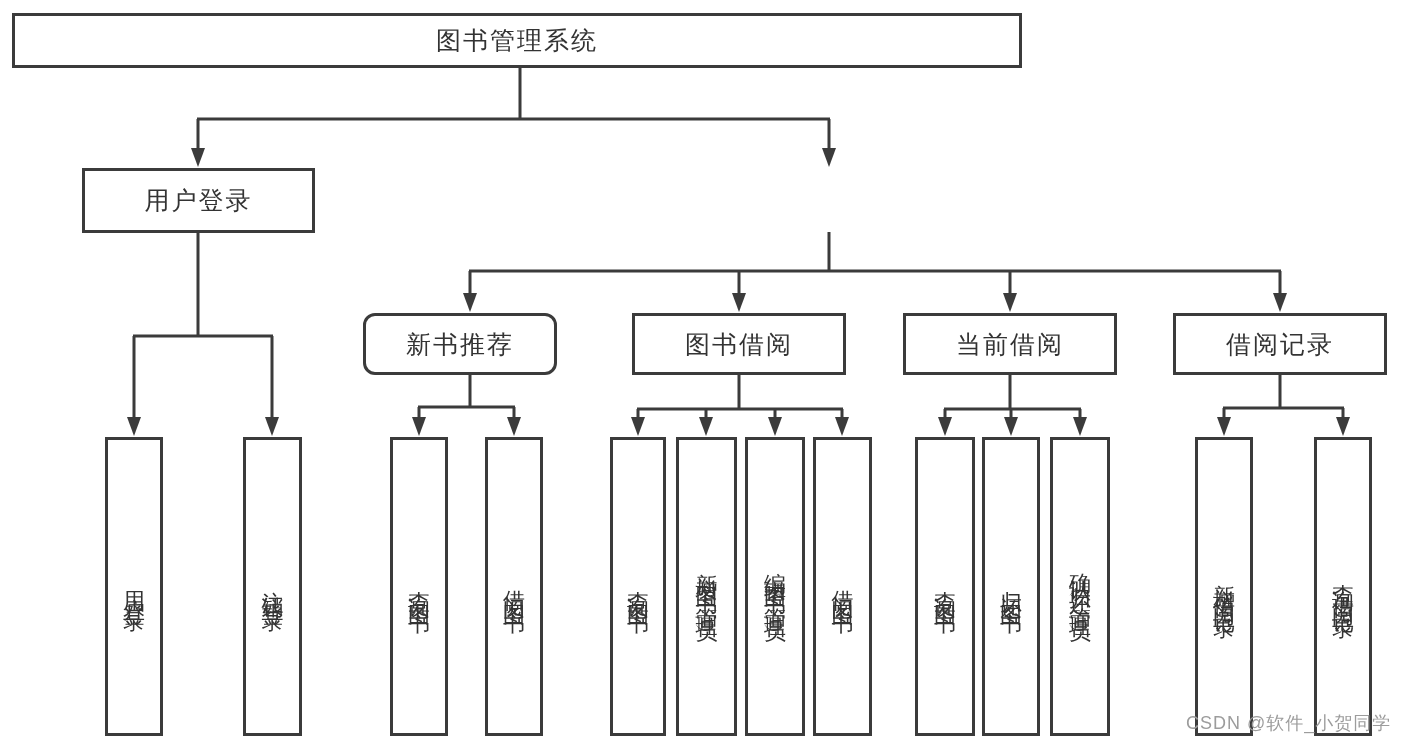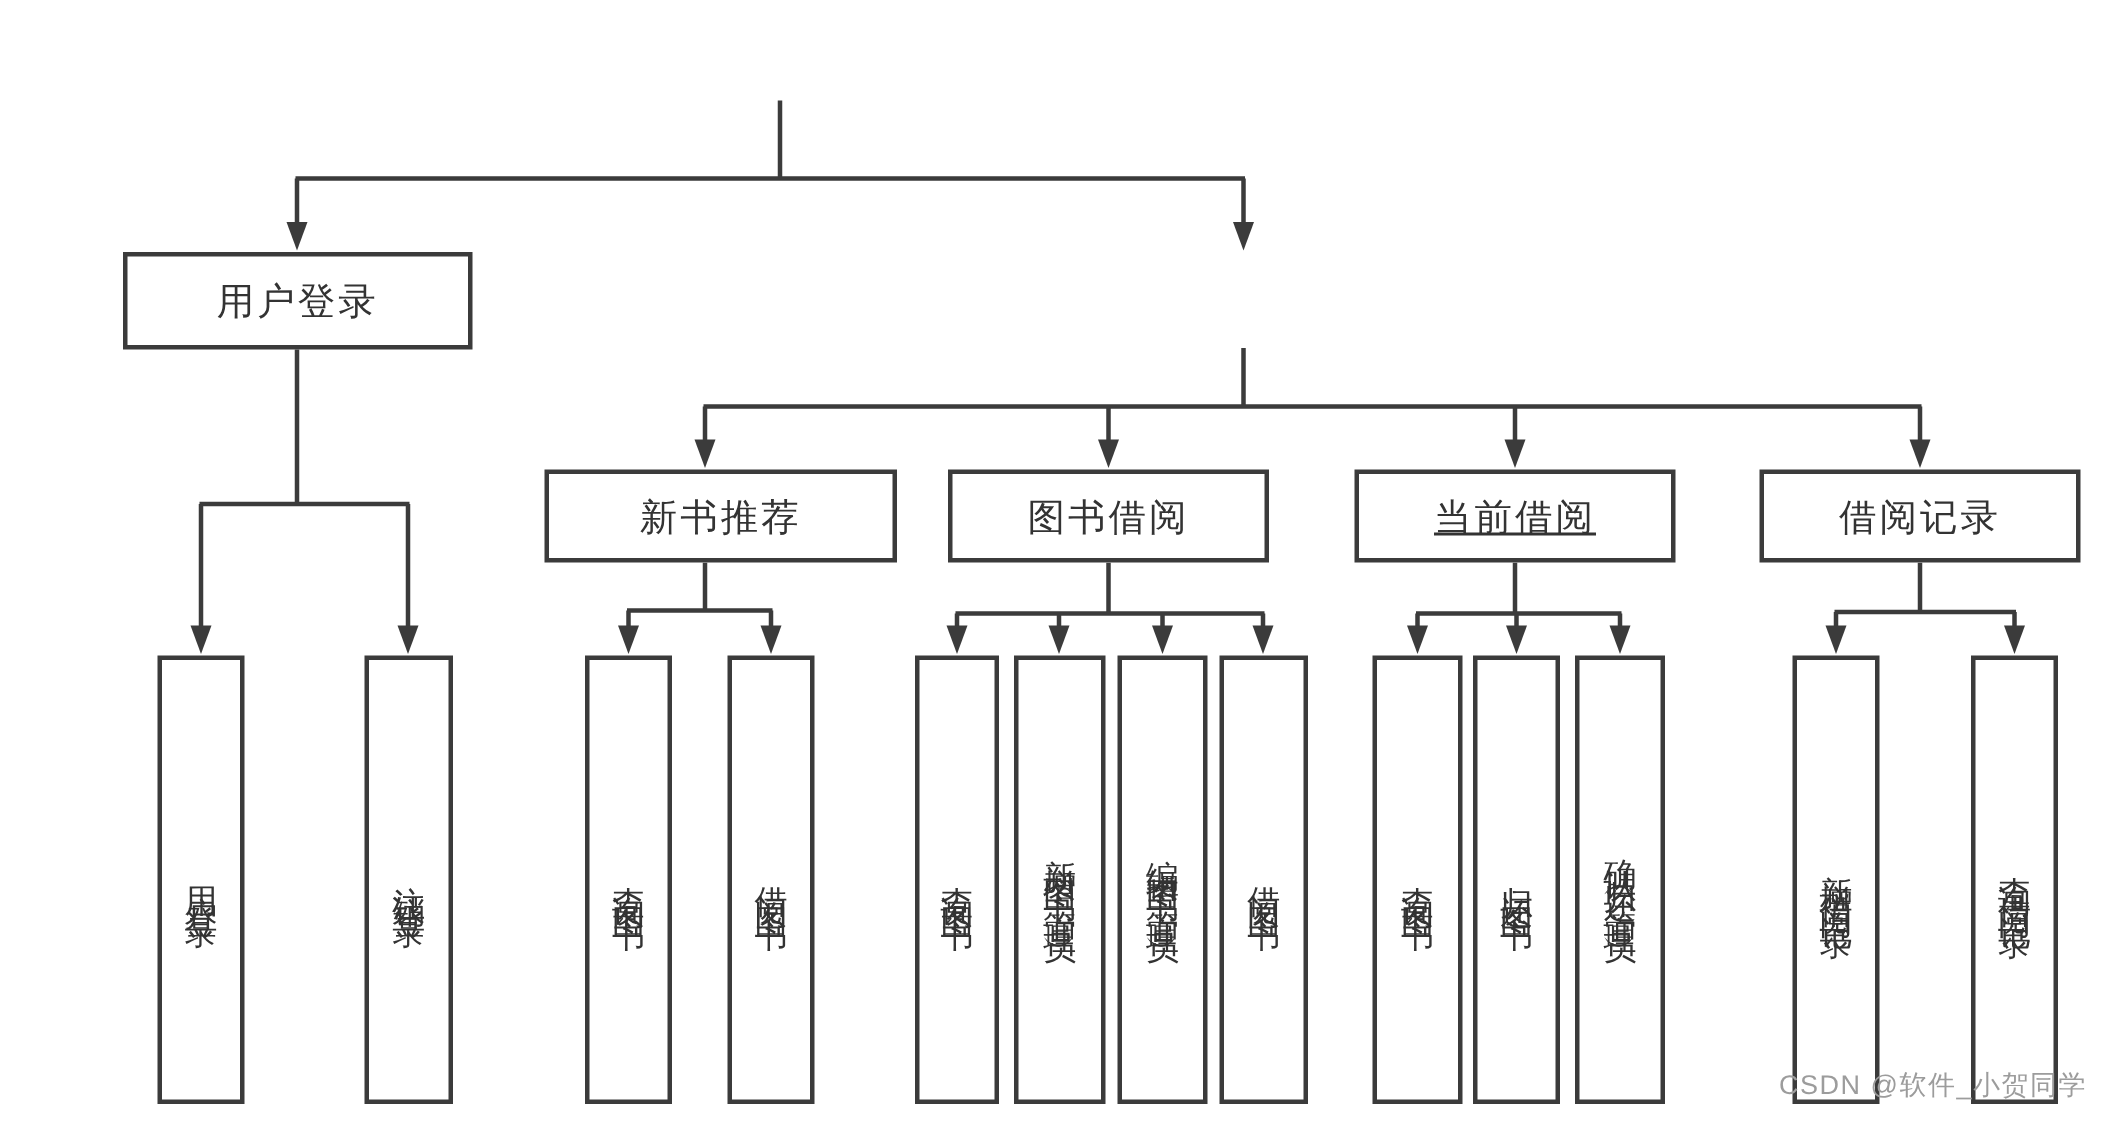"图书管理系统" div.box { html: none -> <div>图书管理系统</div> }
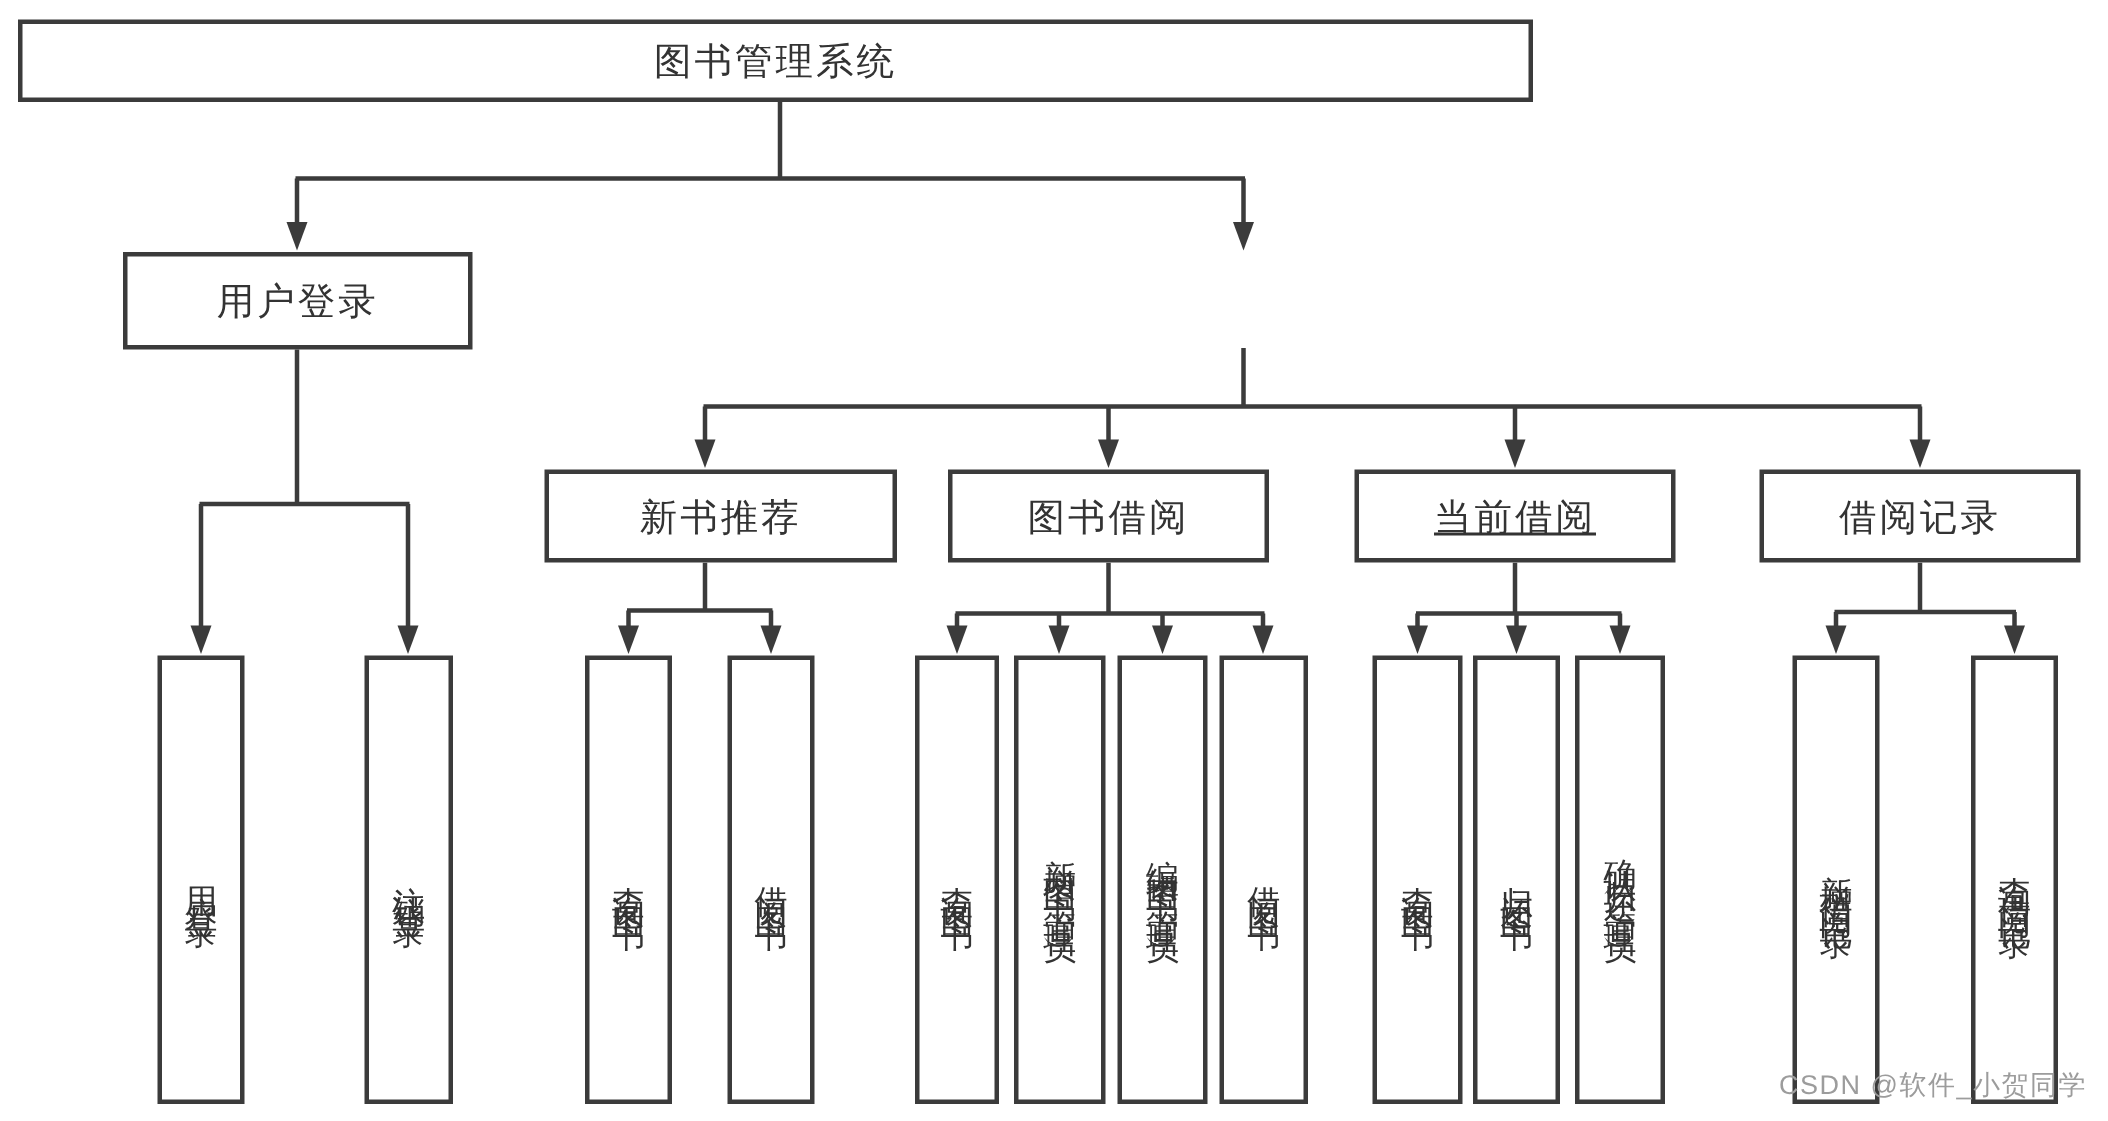"新书推荐" div.box { border-radius: none -> 12px; width: 235px -> 194px }
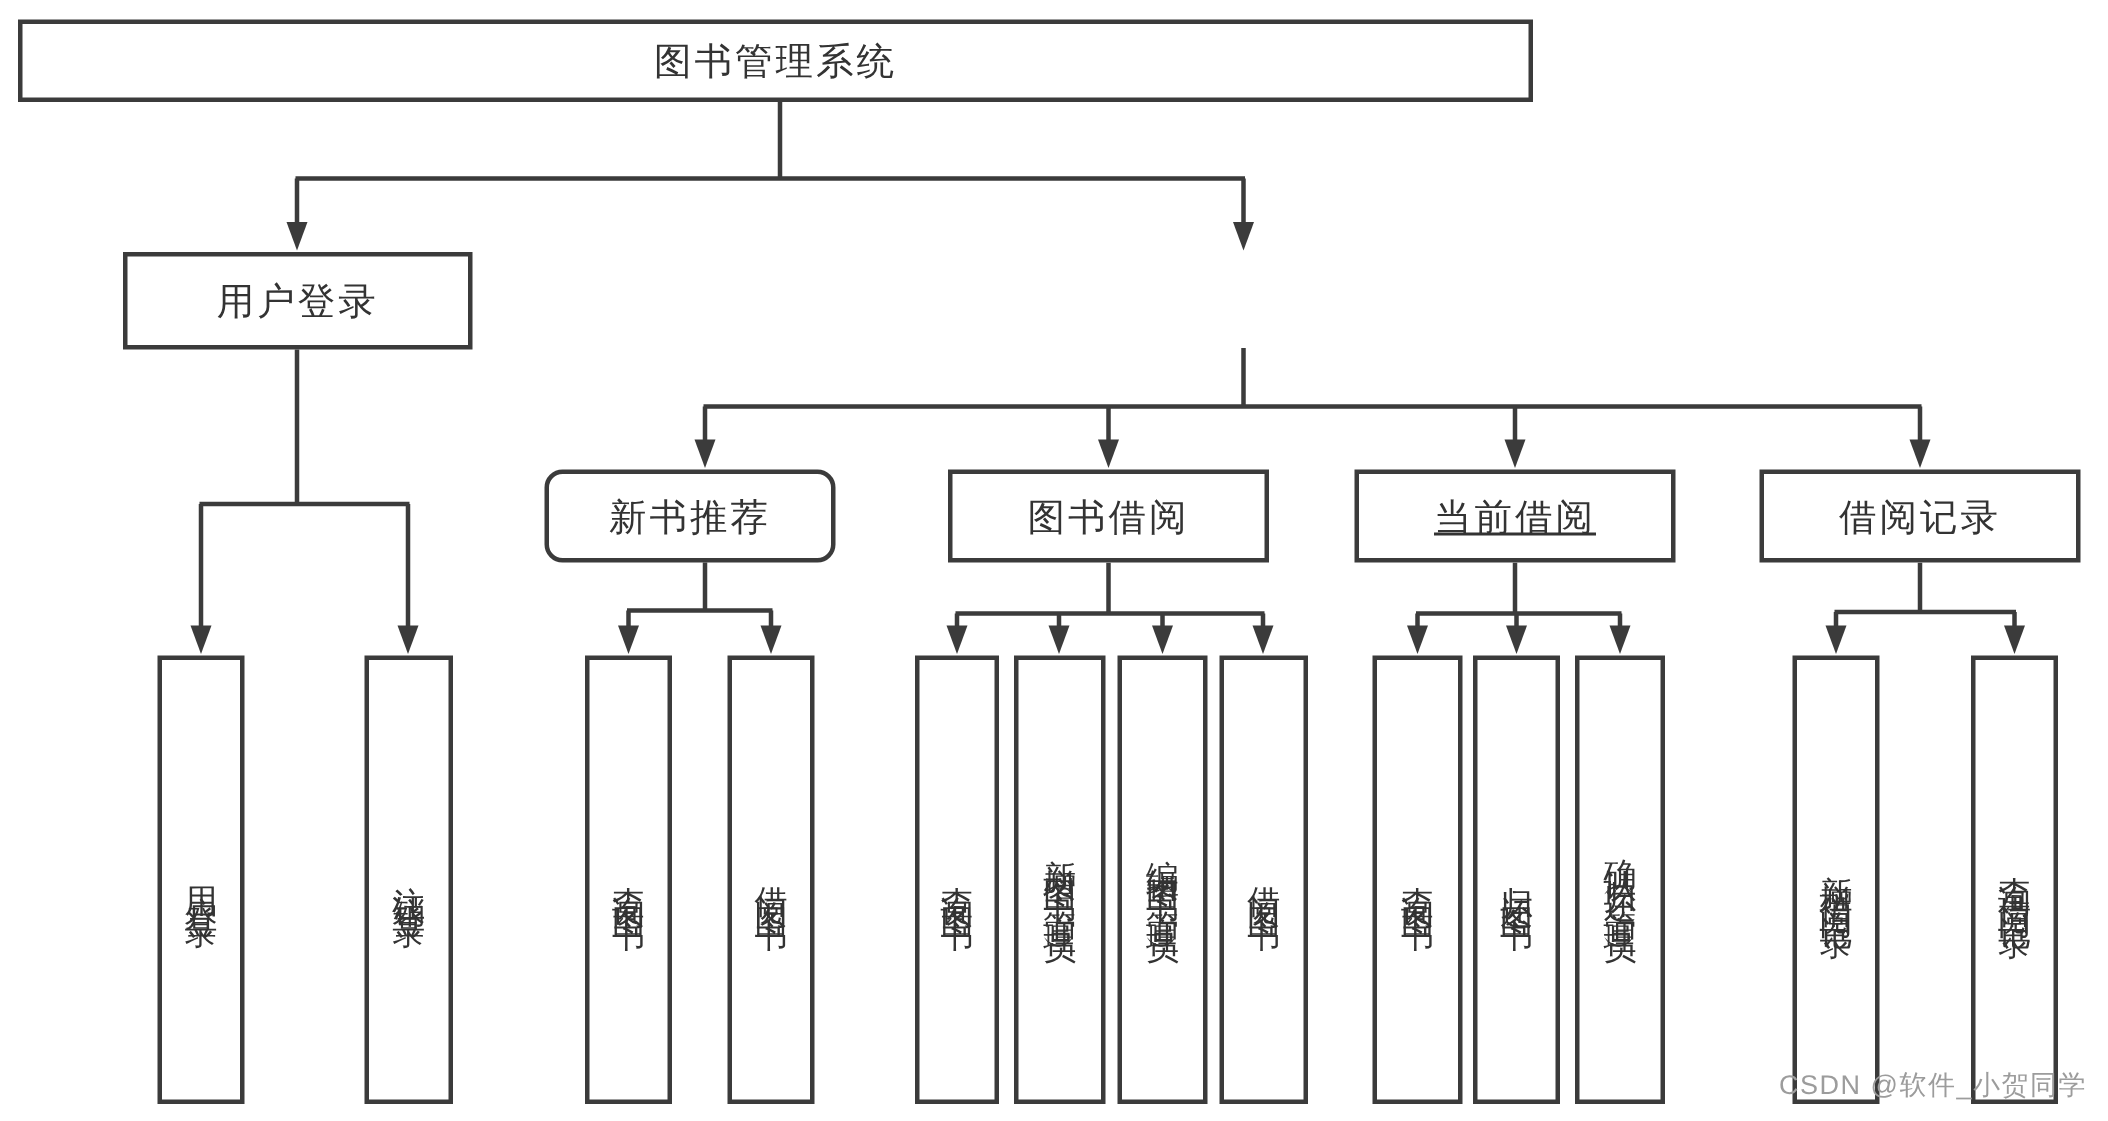"当前借阅" div.box { text-decoration: underline -> none }
